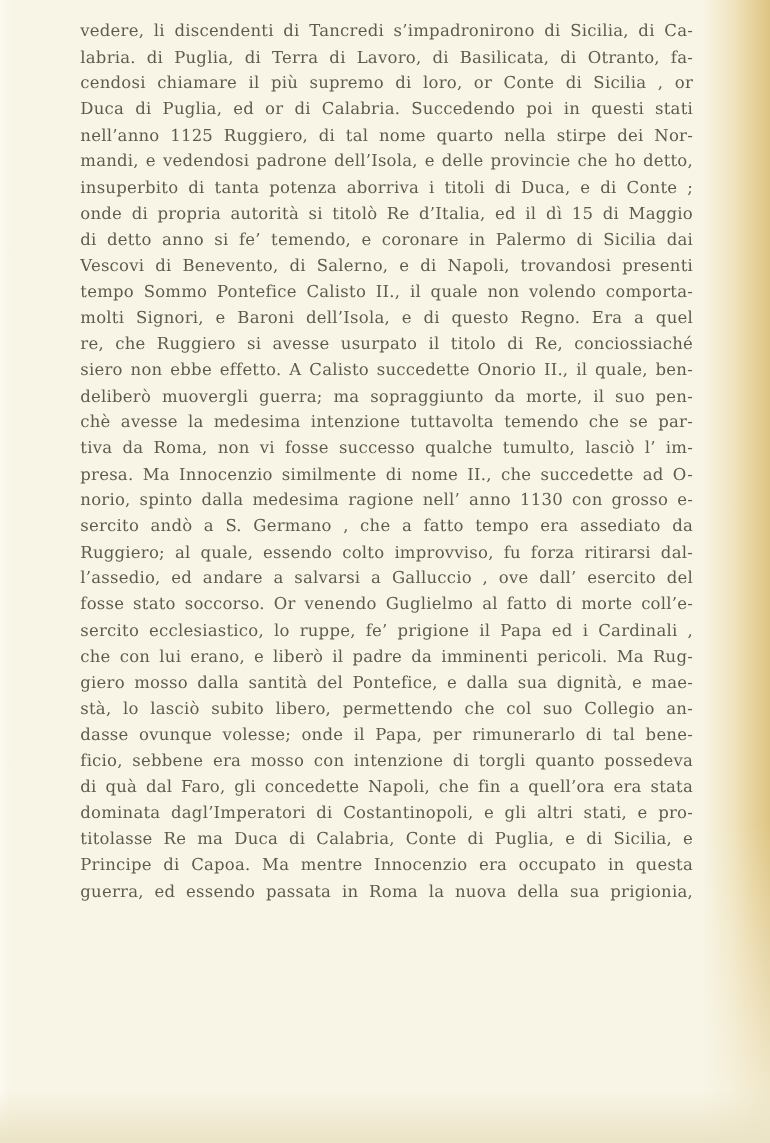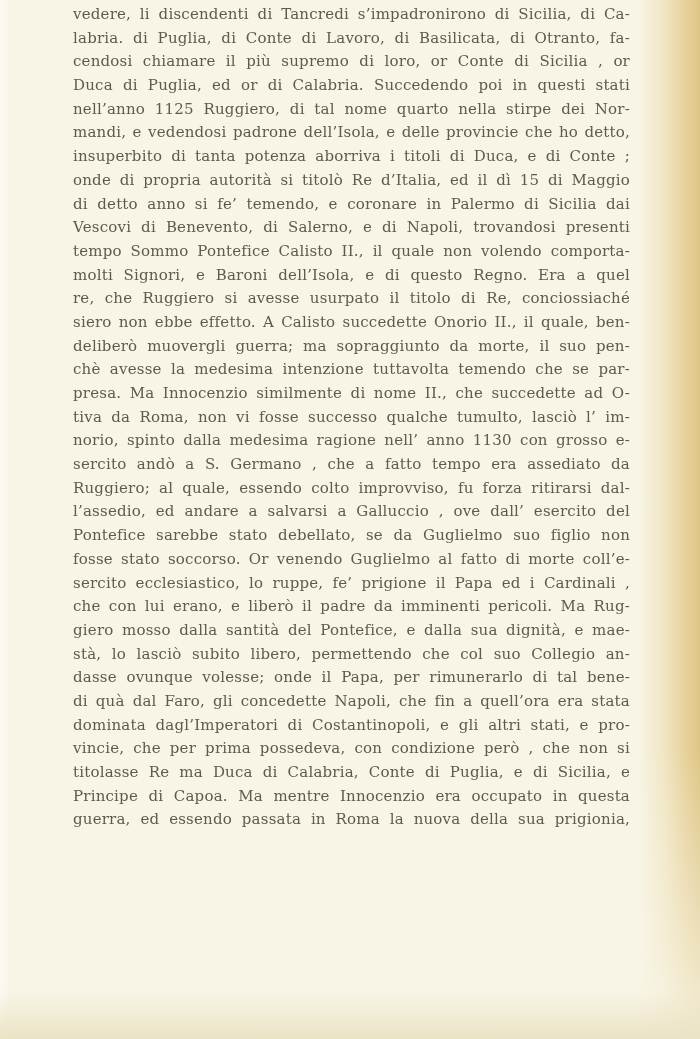"vedere, li discendenti di Tancredi" .text-block { top: 3px -> 17px }
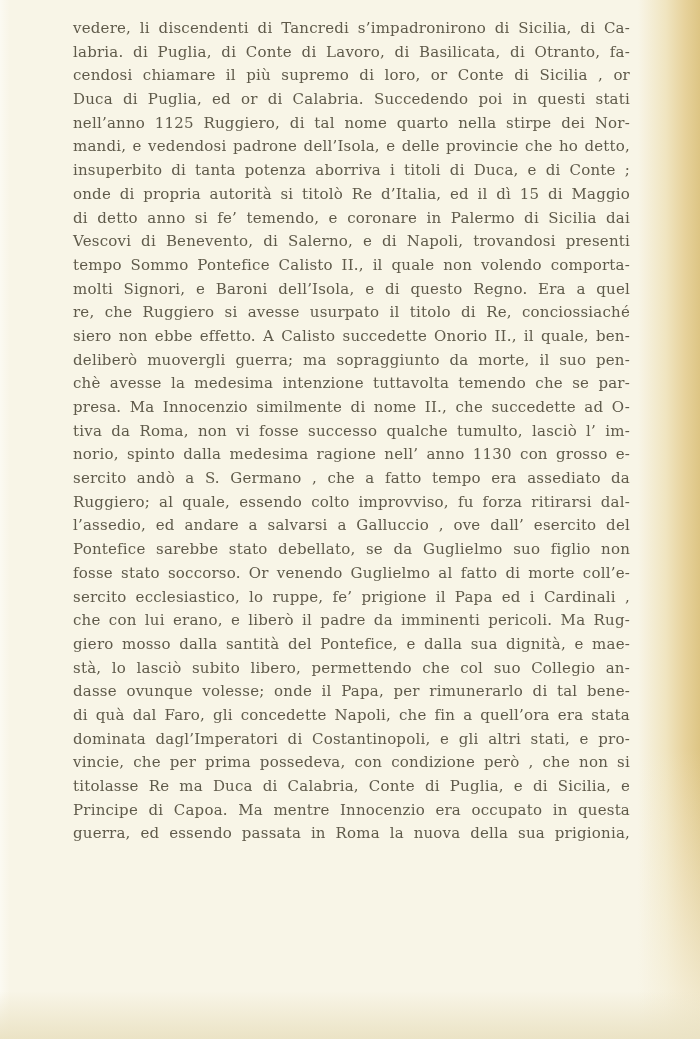"labria. di Puglia, di Conte" div.line { text: Conte -> Terra }
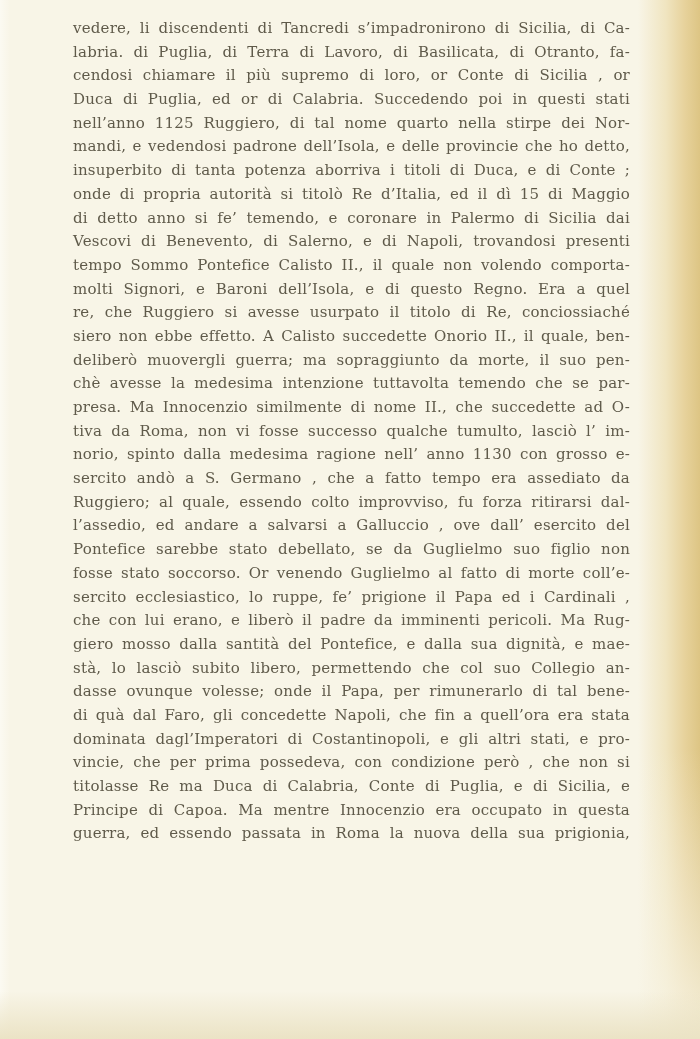"presa. Ma Innocenzio similmente di" div.line { order: before "tiva da Roma, non vi" -> after "tiva da Roma, non vi" }
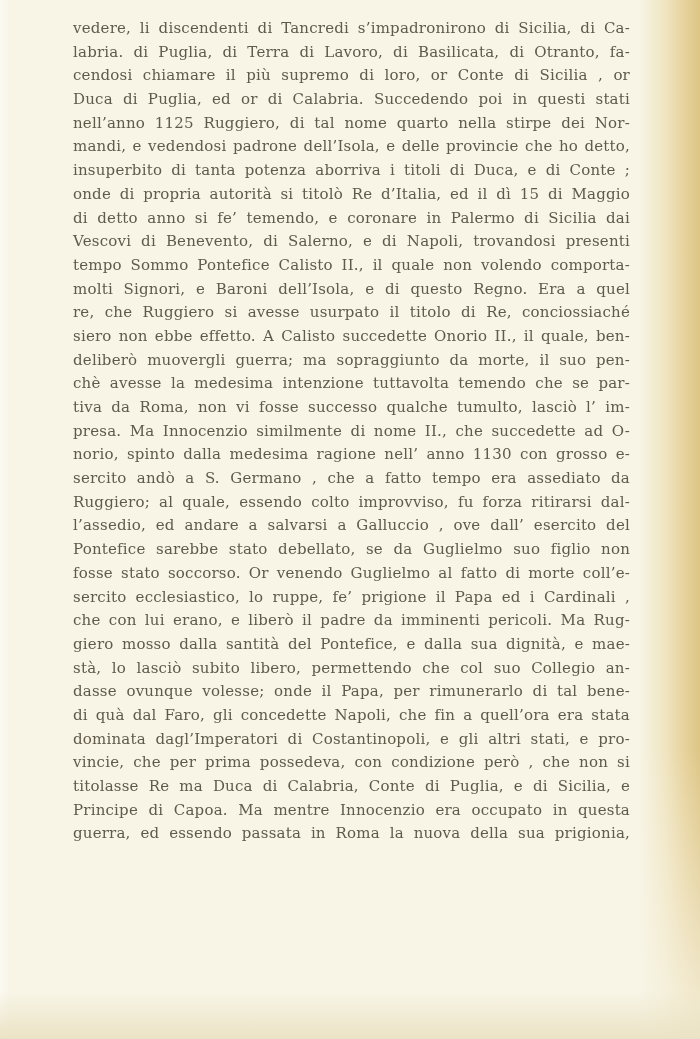"Pontefice sarebbe stato debellato, se" div.line { html: <div>Pontefice sarebbe stato debellato, se da Guglielmo suo figlio non</div> -> none }
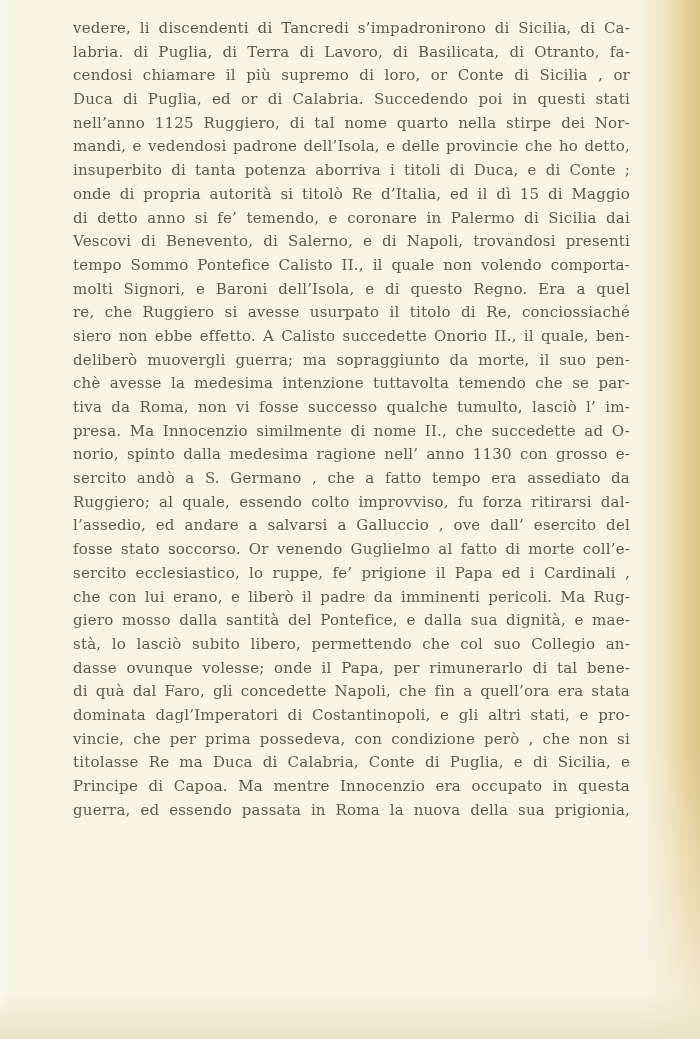"ficio, sebbene era mosso con" div.line { html: none -> <div>ficio, sebbene era mosso con intenzione di torgli quanto possedeva</div> }
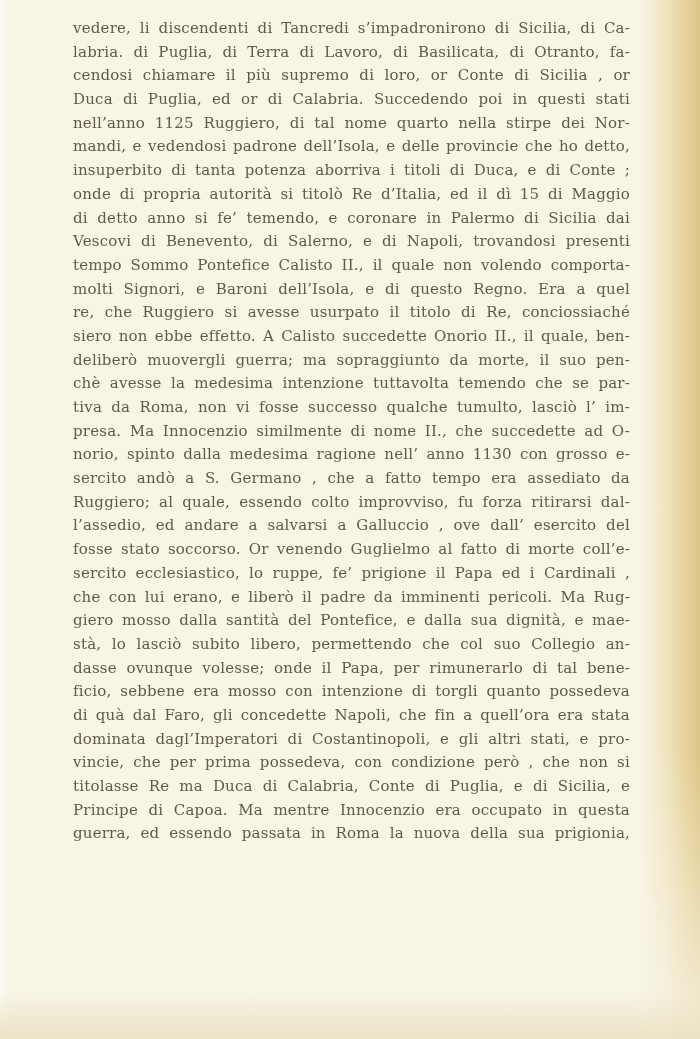"vincie, che per prima possedeva," div.line { html: <div>vincie, che per prima possedeva, con condizione però , che non si</div> -> none }
